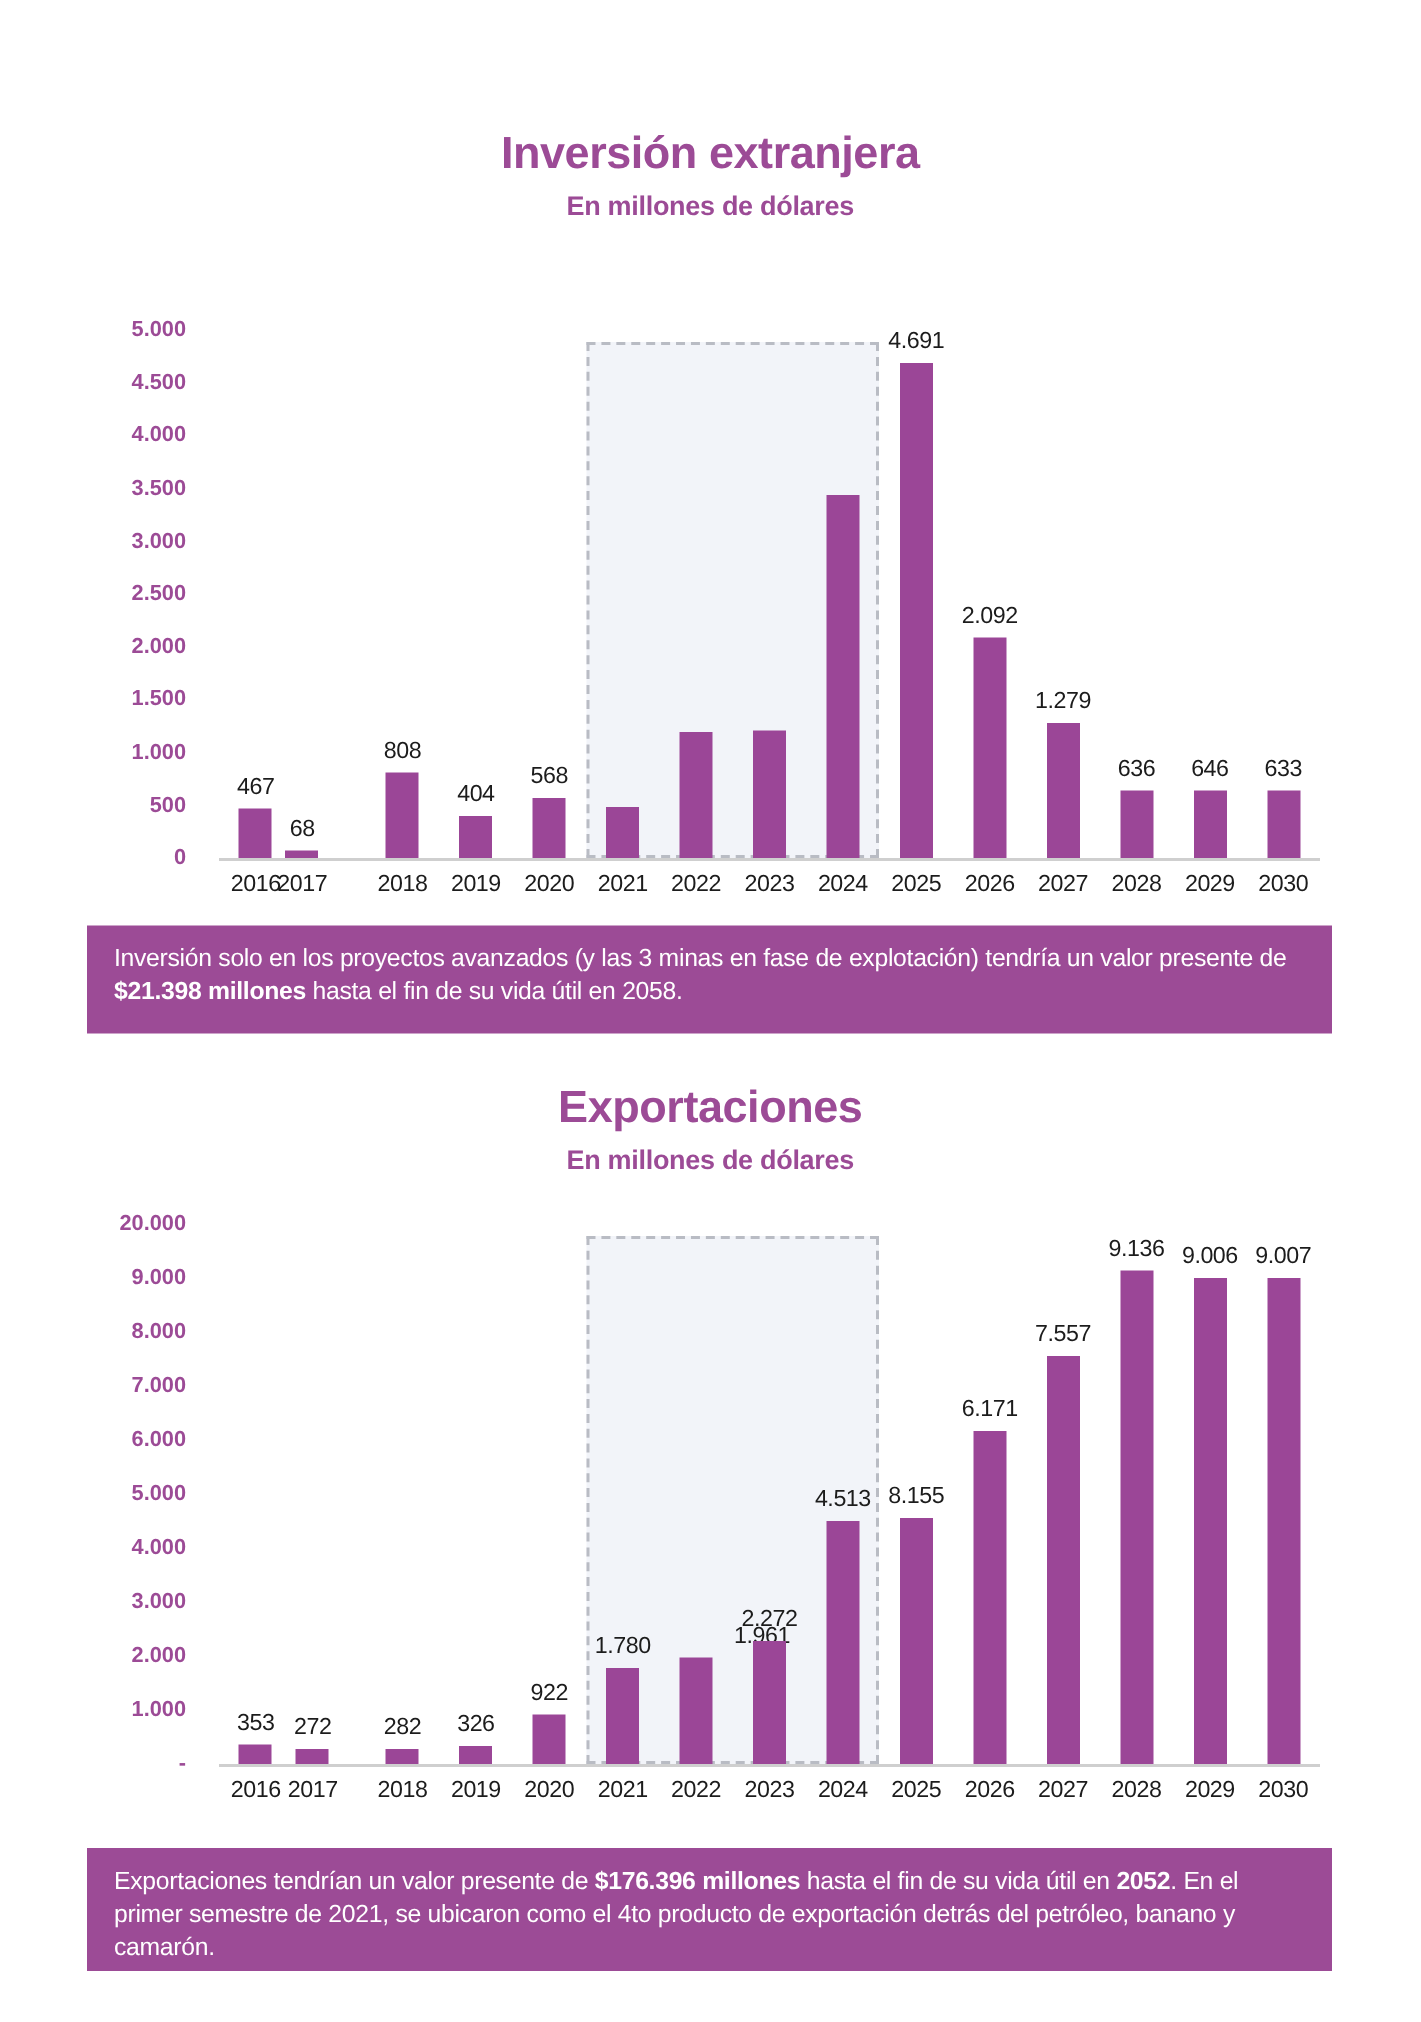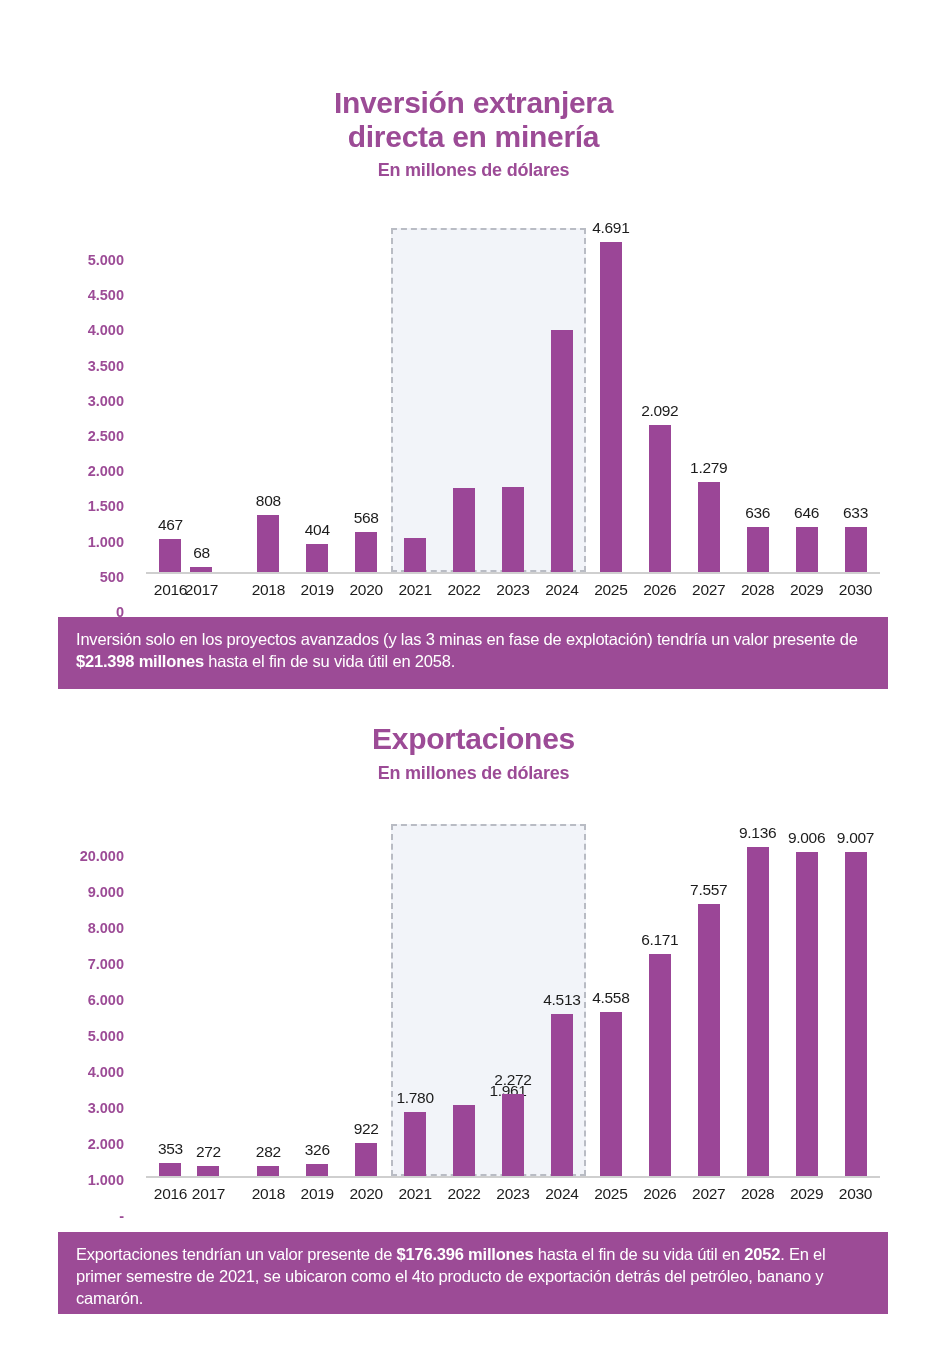"directa en minería" div.chart-title { html: <div>directa en minería</div> -> none }
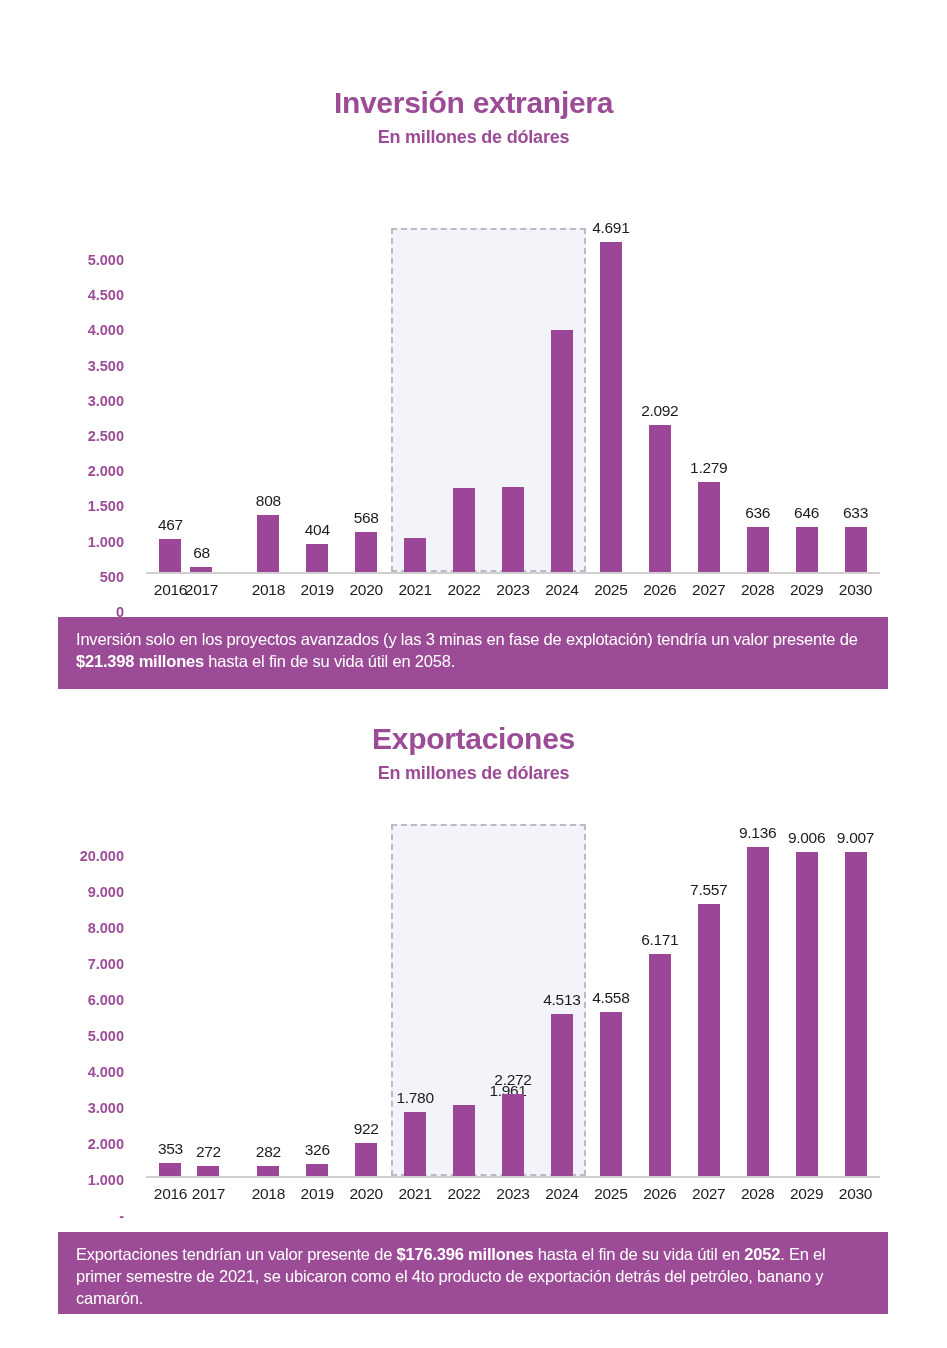"5.000" .ytick { margin-top: 40px -> none }
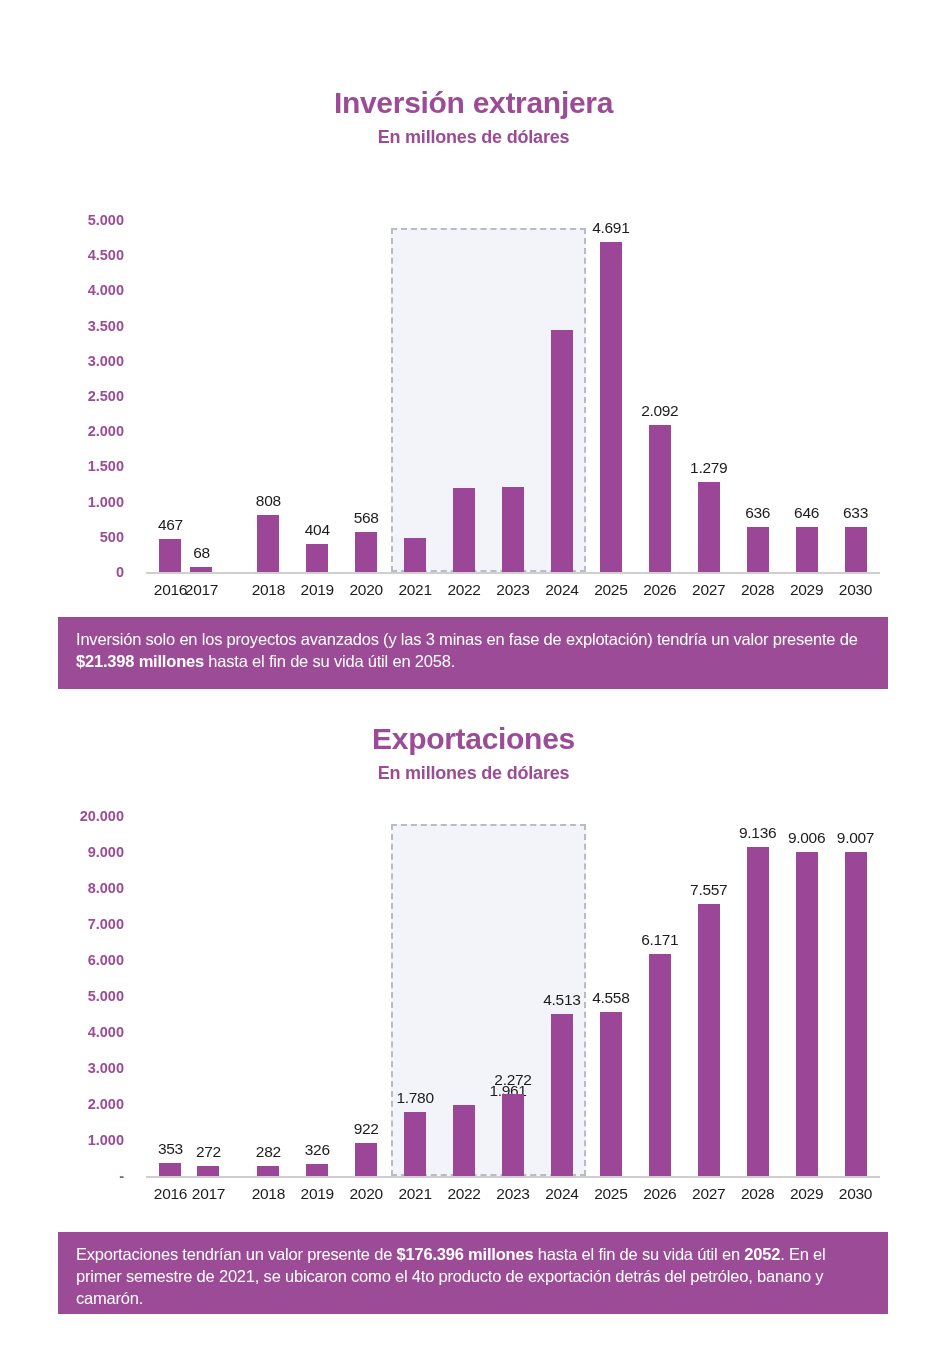"4.558" div.blabel { text: 4.558 -> 8.155 }
